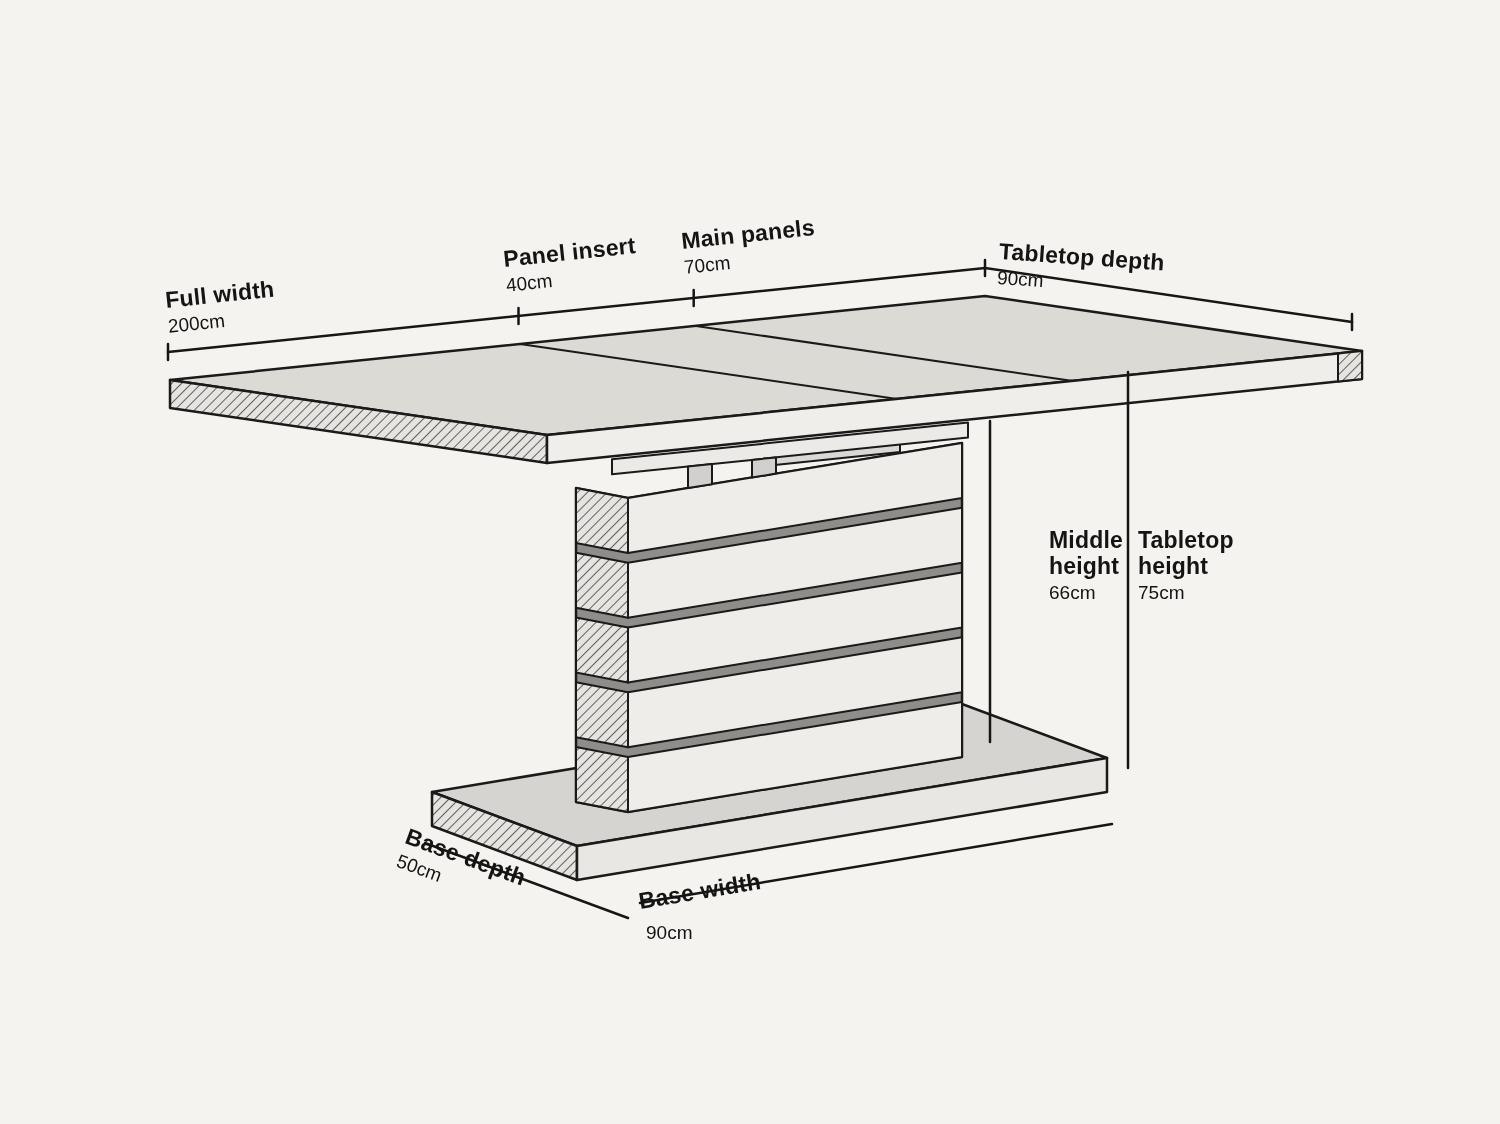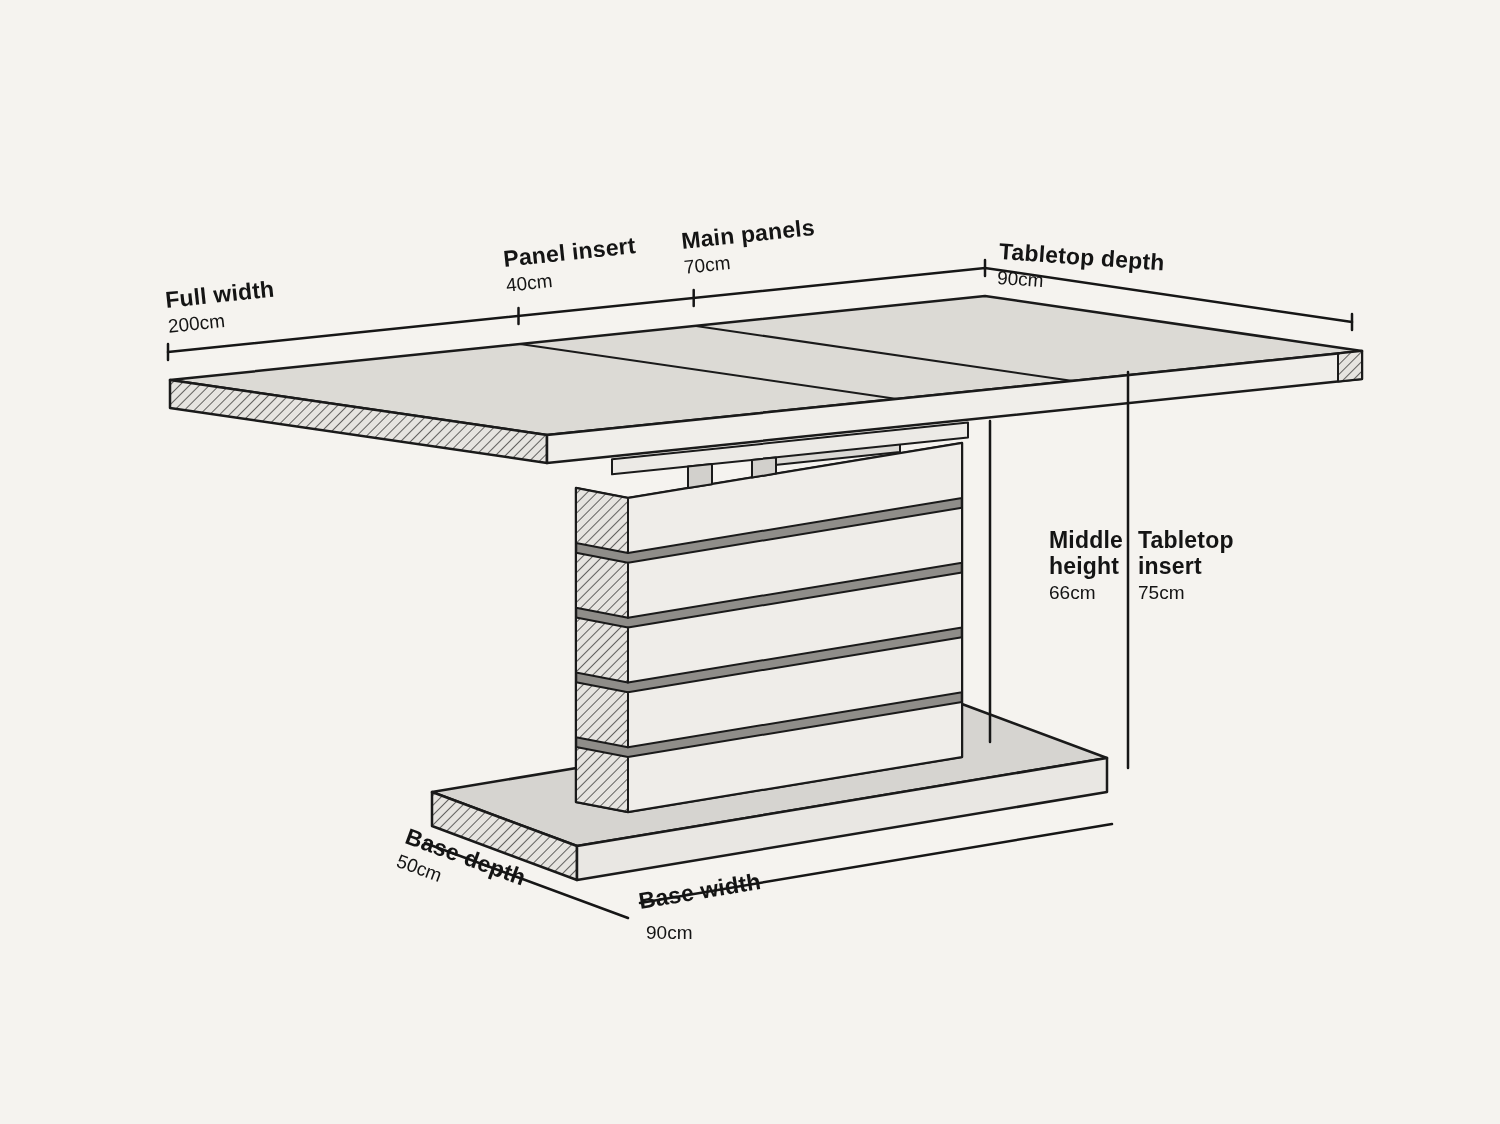"Tabletop" div.lbl-name { text: insert -> height }
